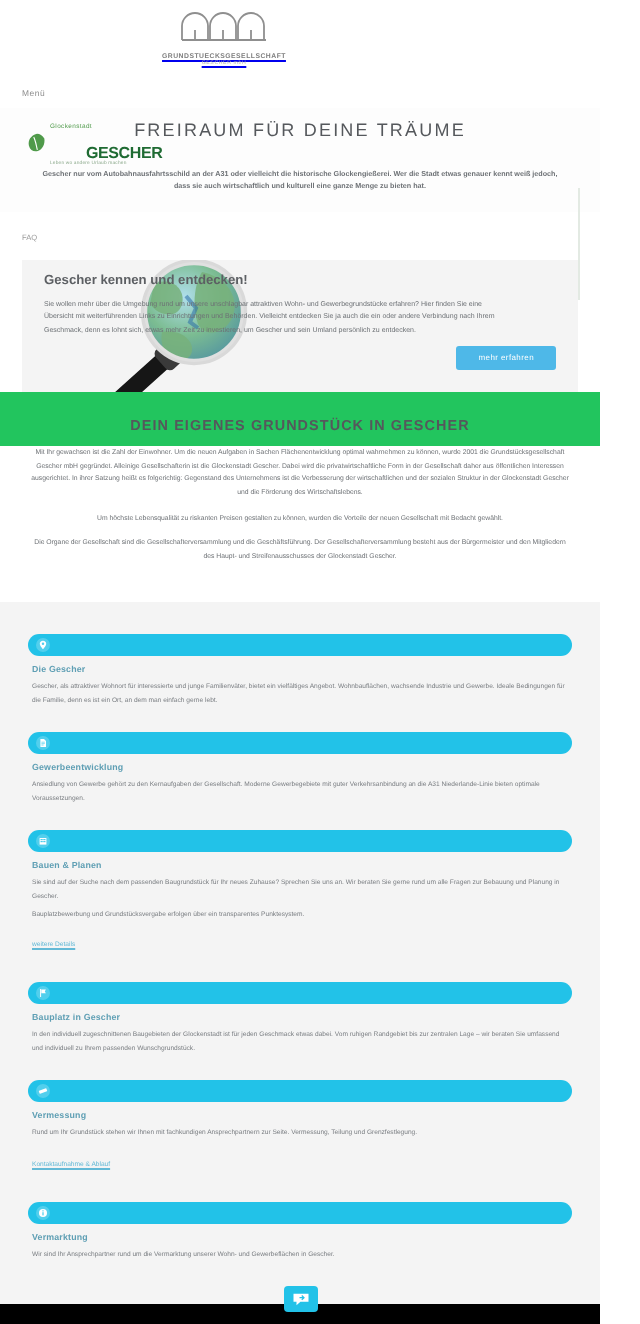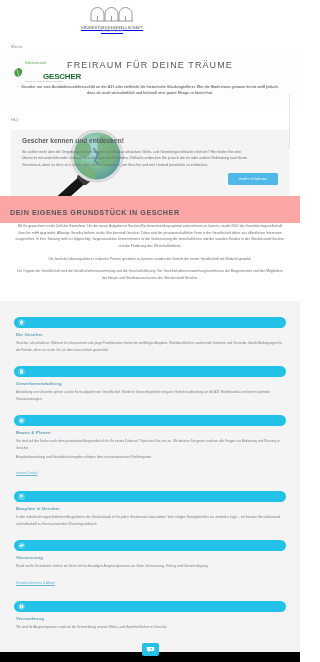"DEIN EIGENES GRUNDSTÜCK IN GESCHER" .sec-head { background: #fca5a5 -> #22c55e; text-align: left -> center }
